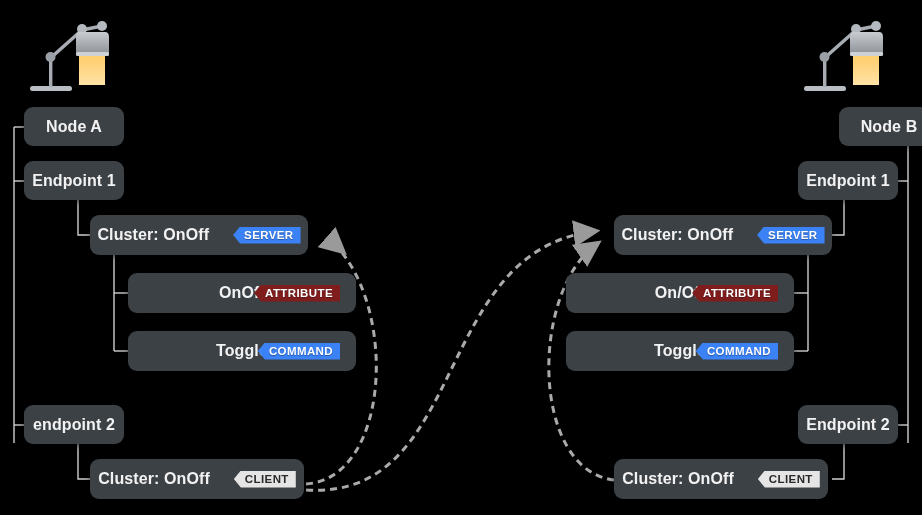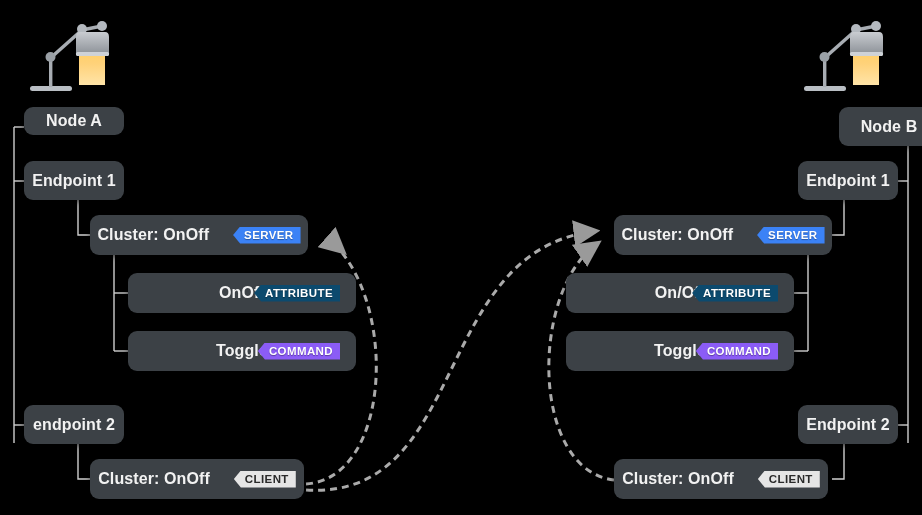"Node A" div.node-box { height: 28px -> 39px }
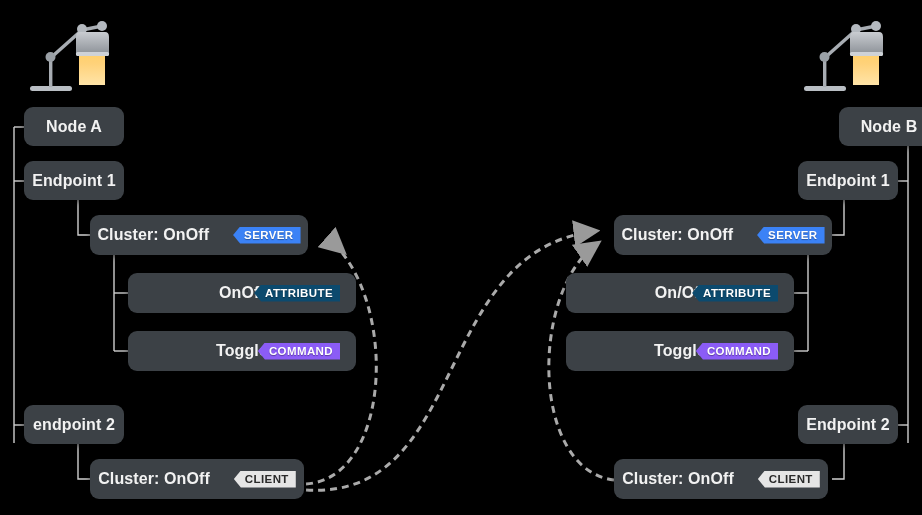"ATTRIBUTE" .badge-attribute { background: #0c4a6e -> #7f1d1d }
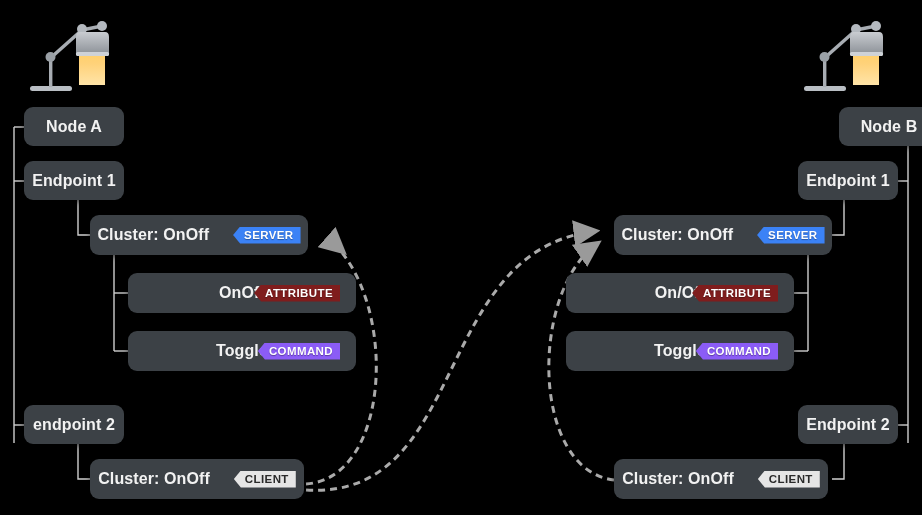"COMMAND" .badge-command { background: #8b5cf6 -> #3b82f6 }
